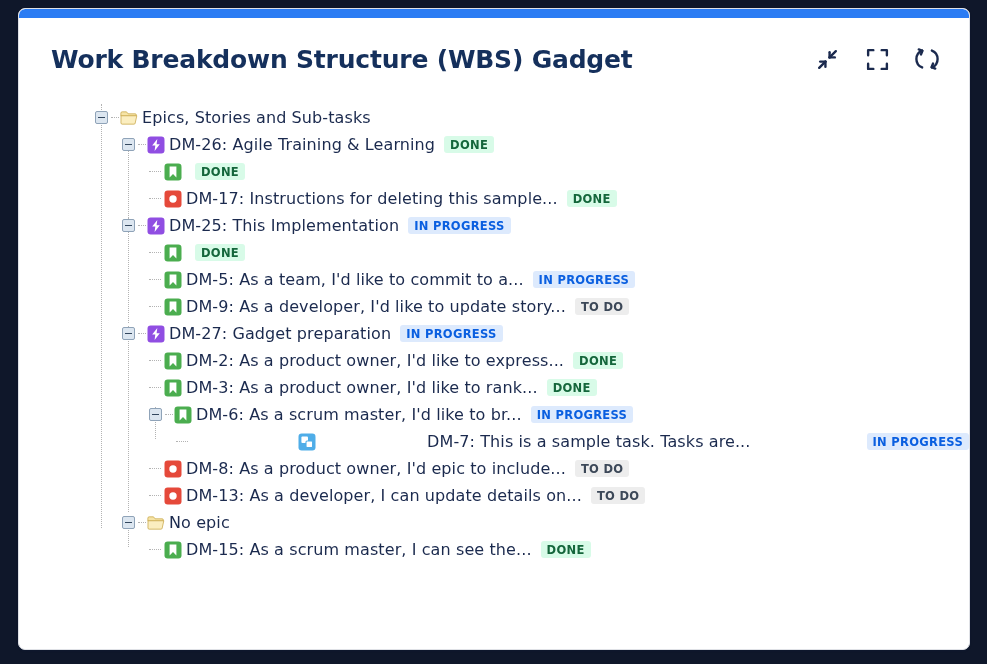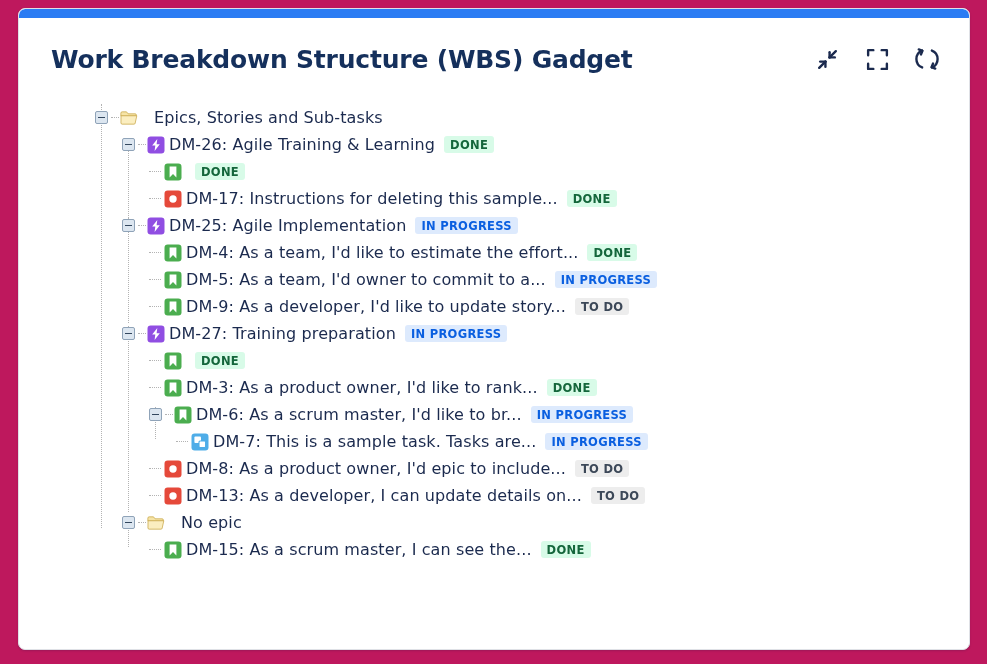"Work Breakdown Structure (WBS) Gadget" #app { background: #be185d -> #0f172a }
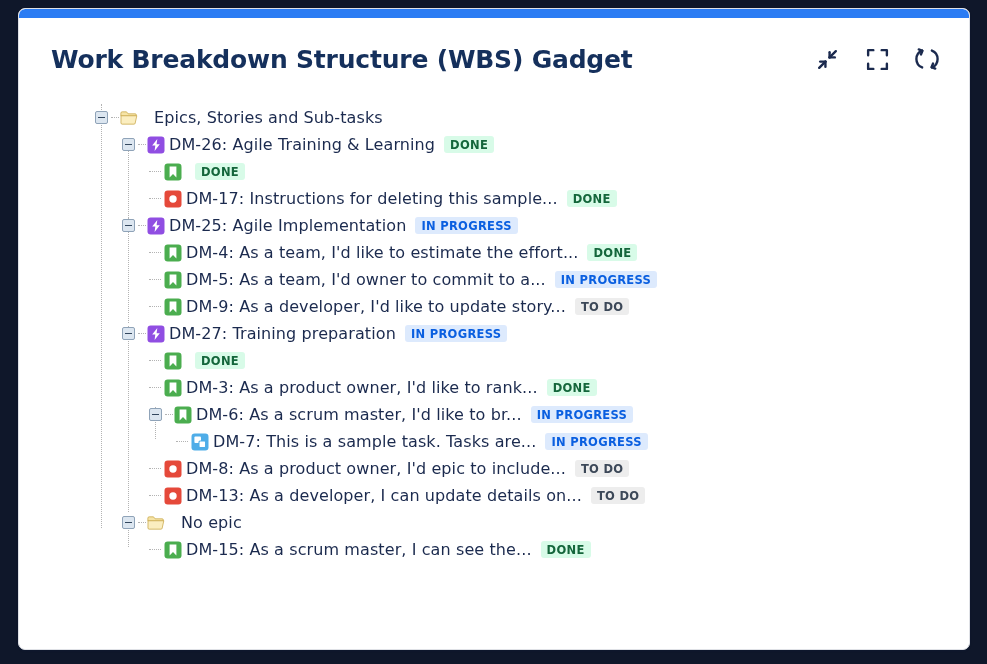"Epics, Stories and Sub-tasks" .row-text.folder-text { margin-left: 12px -> 0px }
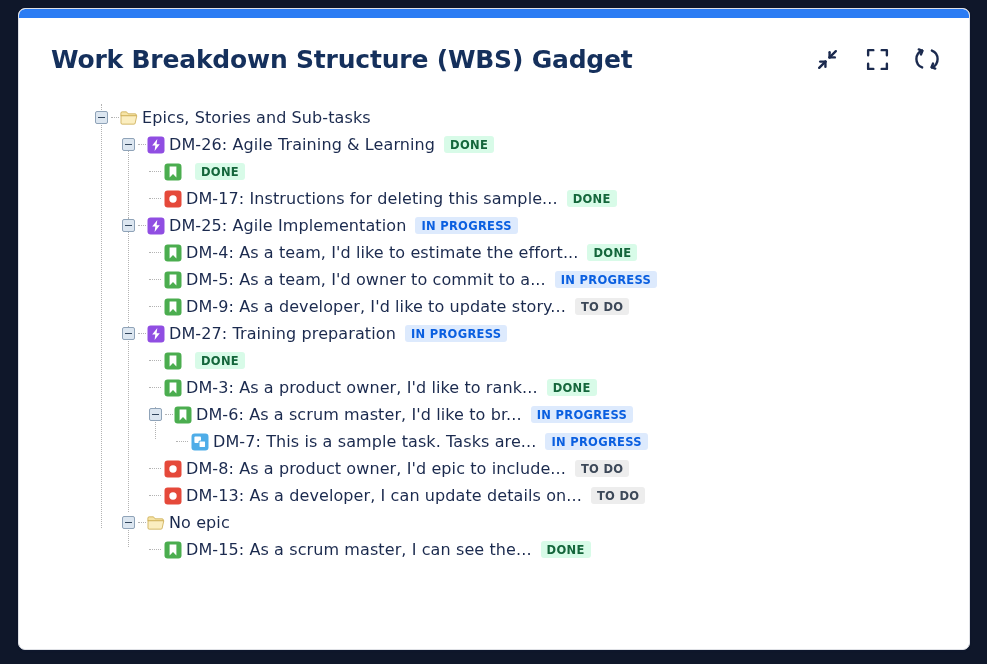"DM-25: Agile Implementation" span.row-text { text: Agile -> This }
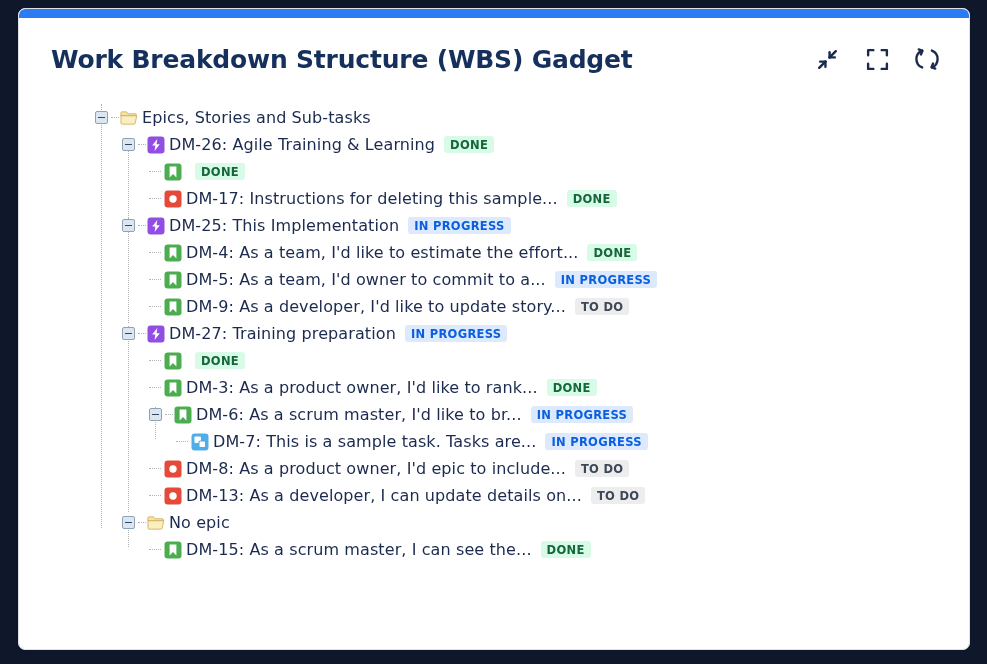"DM-4: As a team, I'd" span.row-text { html: <span>DM-4: As a team, I'd like to estimate the effort...</span> -> none }
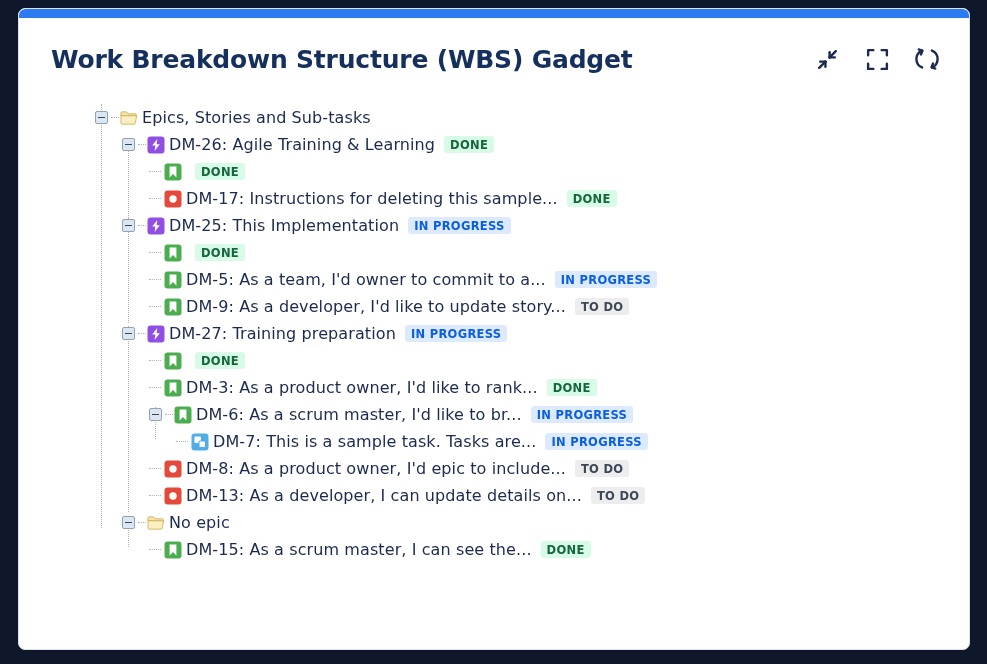"DM-5: As a team, I'd" span.row-text { text: owner -> like }
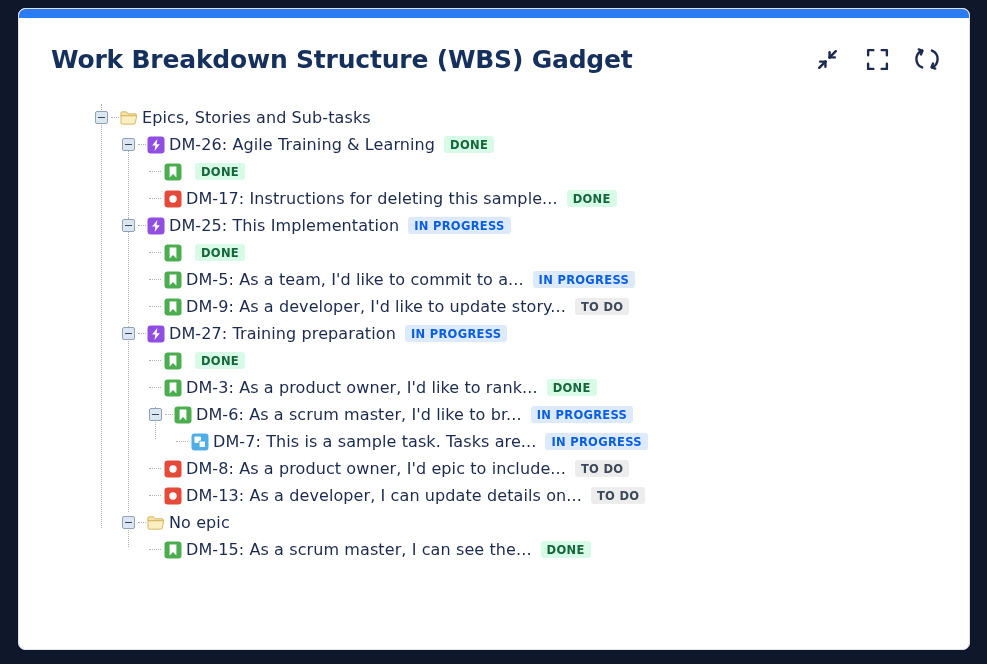"DM-27: Training preparation" span.row-text { text: Training -> Gadget }
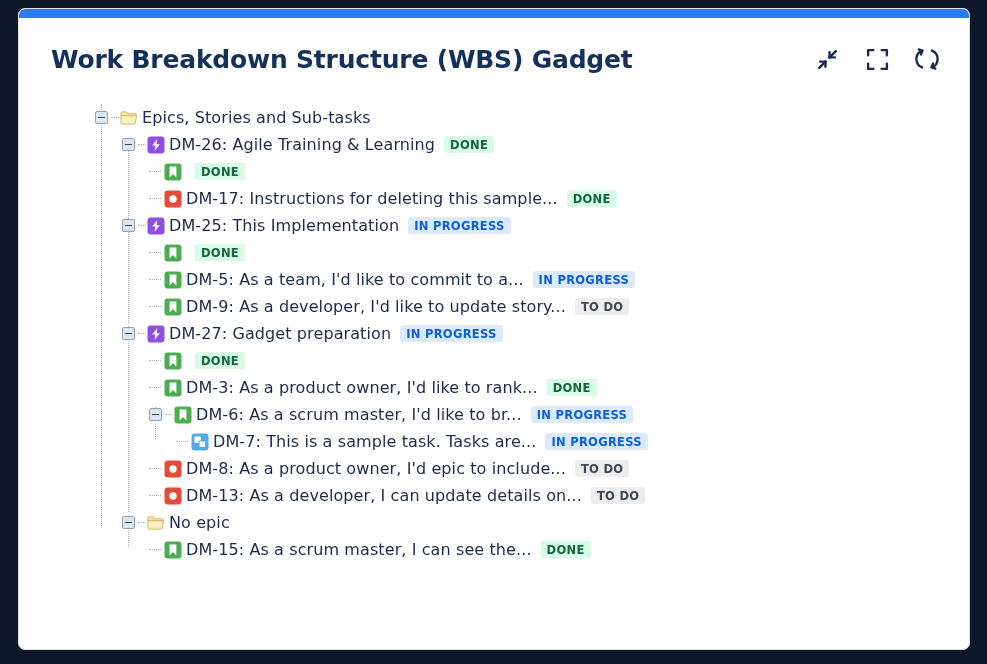"DM-2: As a product owner," span.row-text { html: none -> <span>DM-2: As a product owner, I'd like to express...</span> }
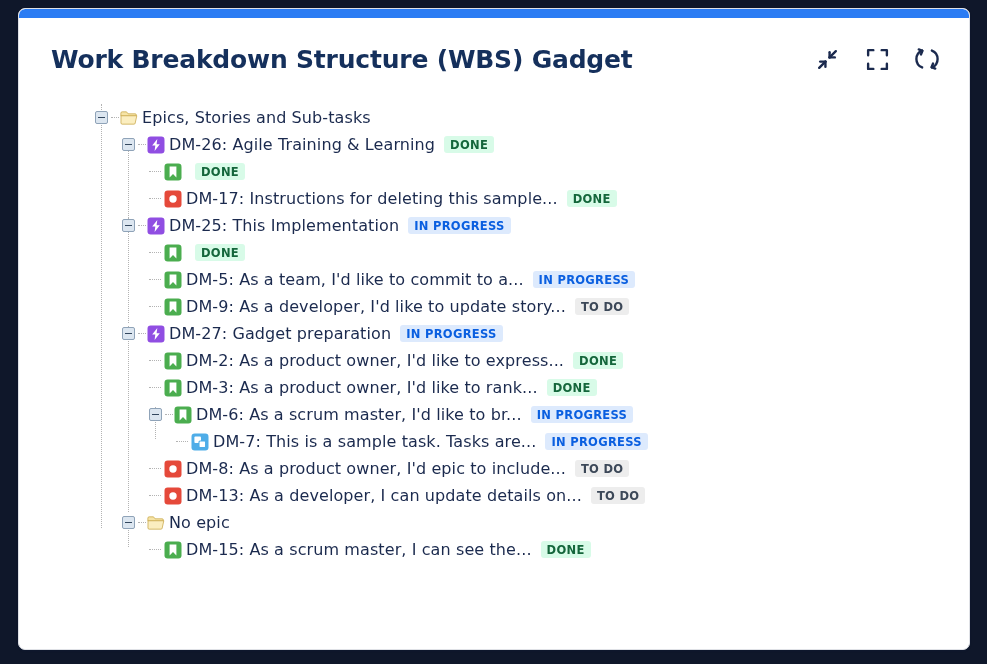"DM-7: This is a sample" .lvl3 { justify-content: none -> space-between }
